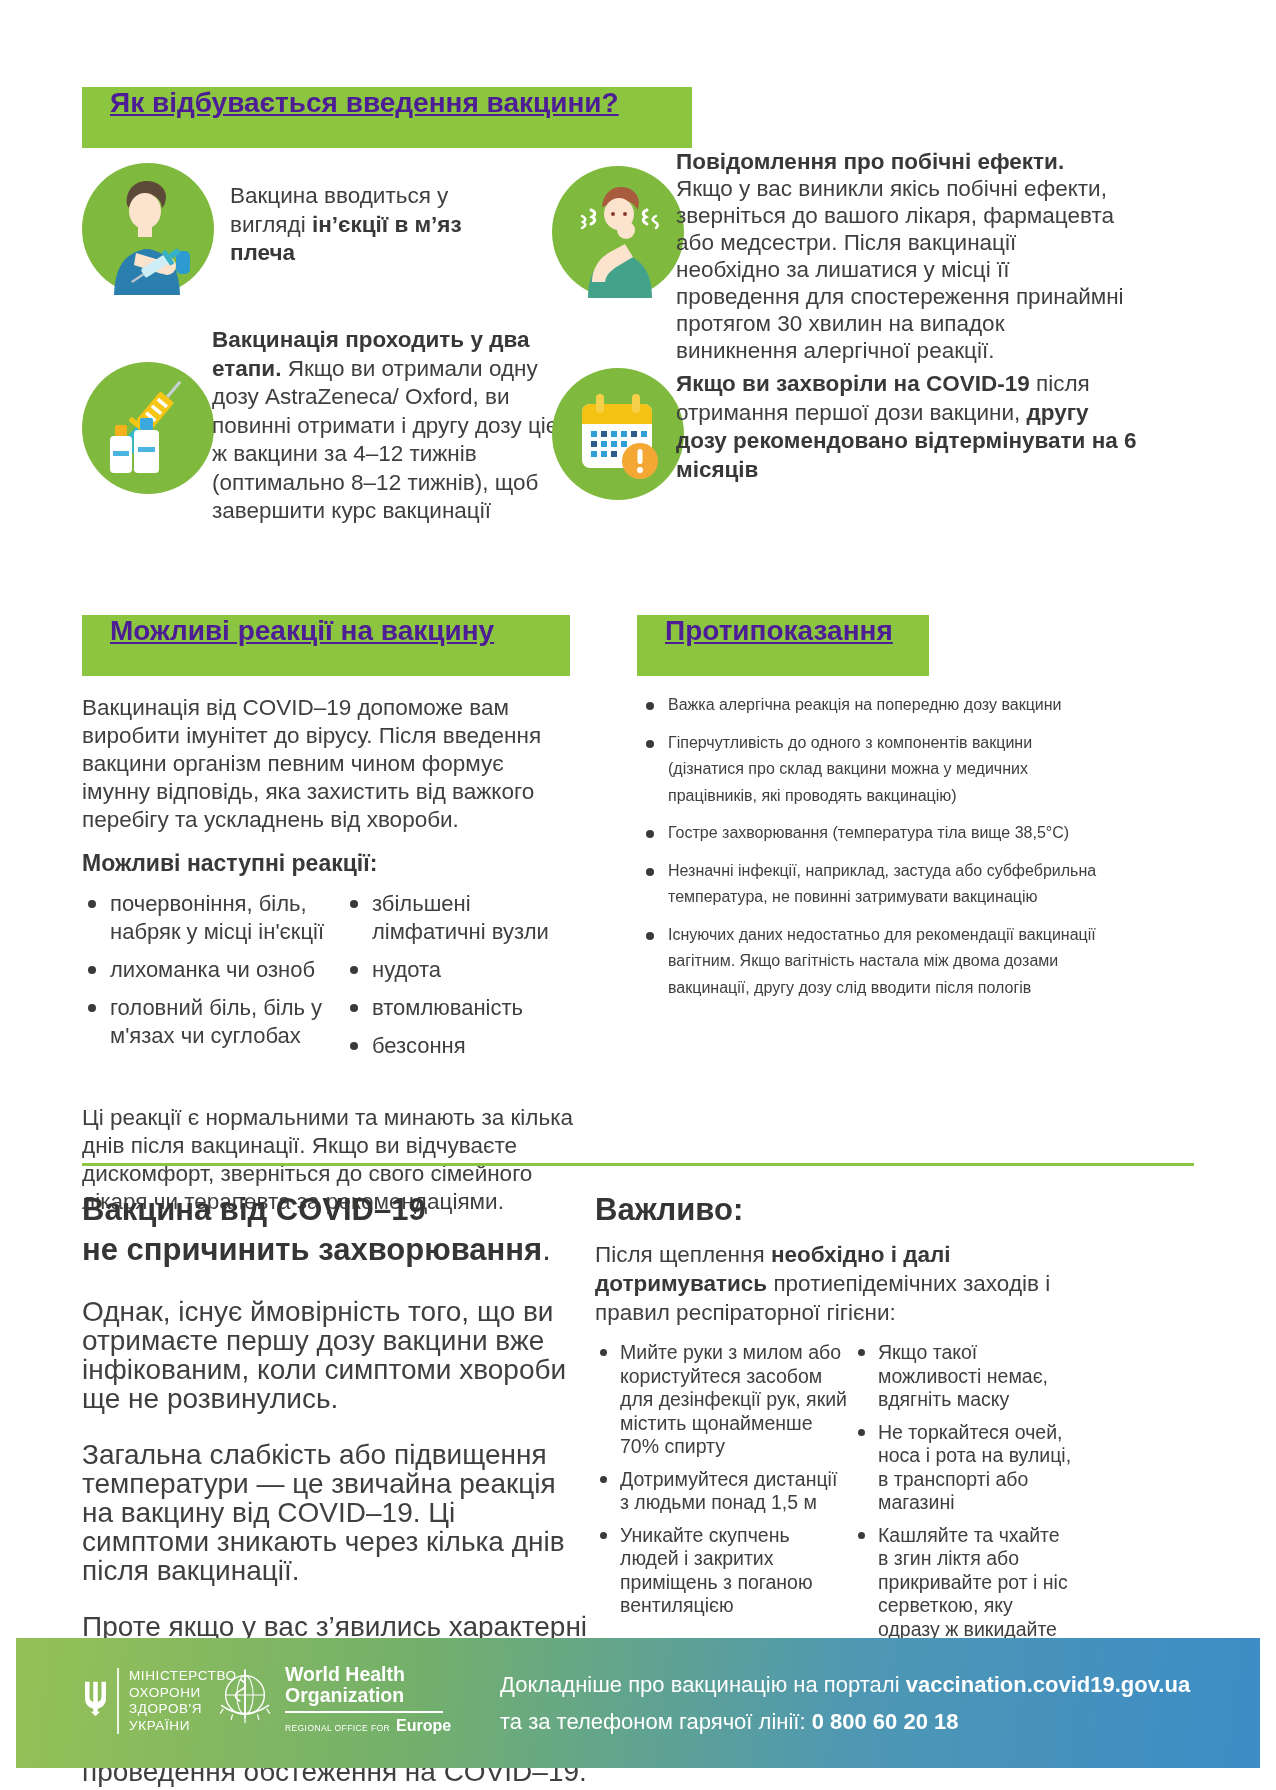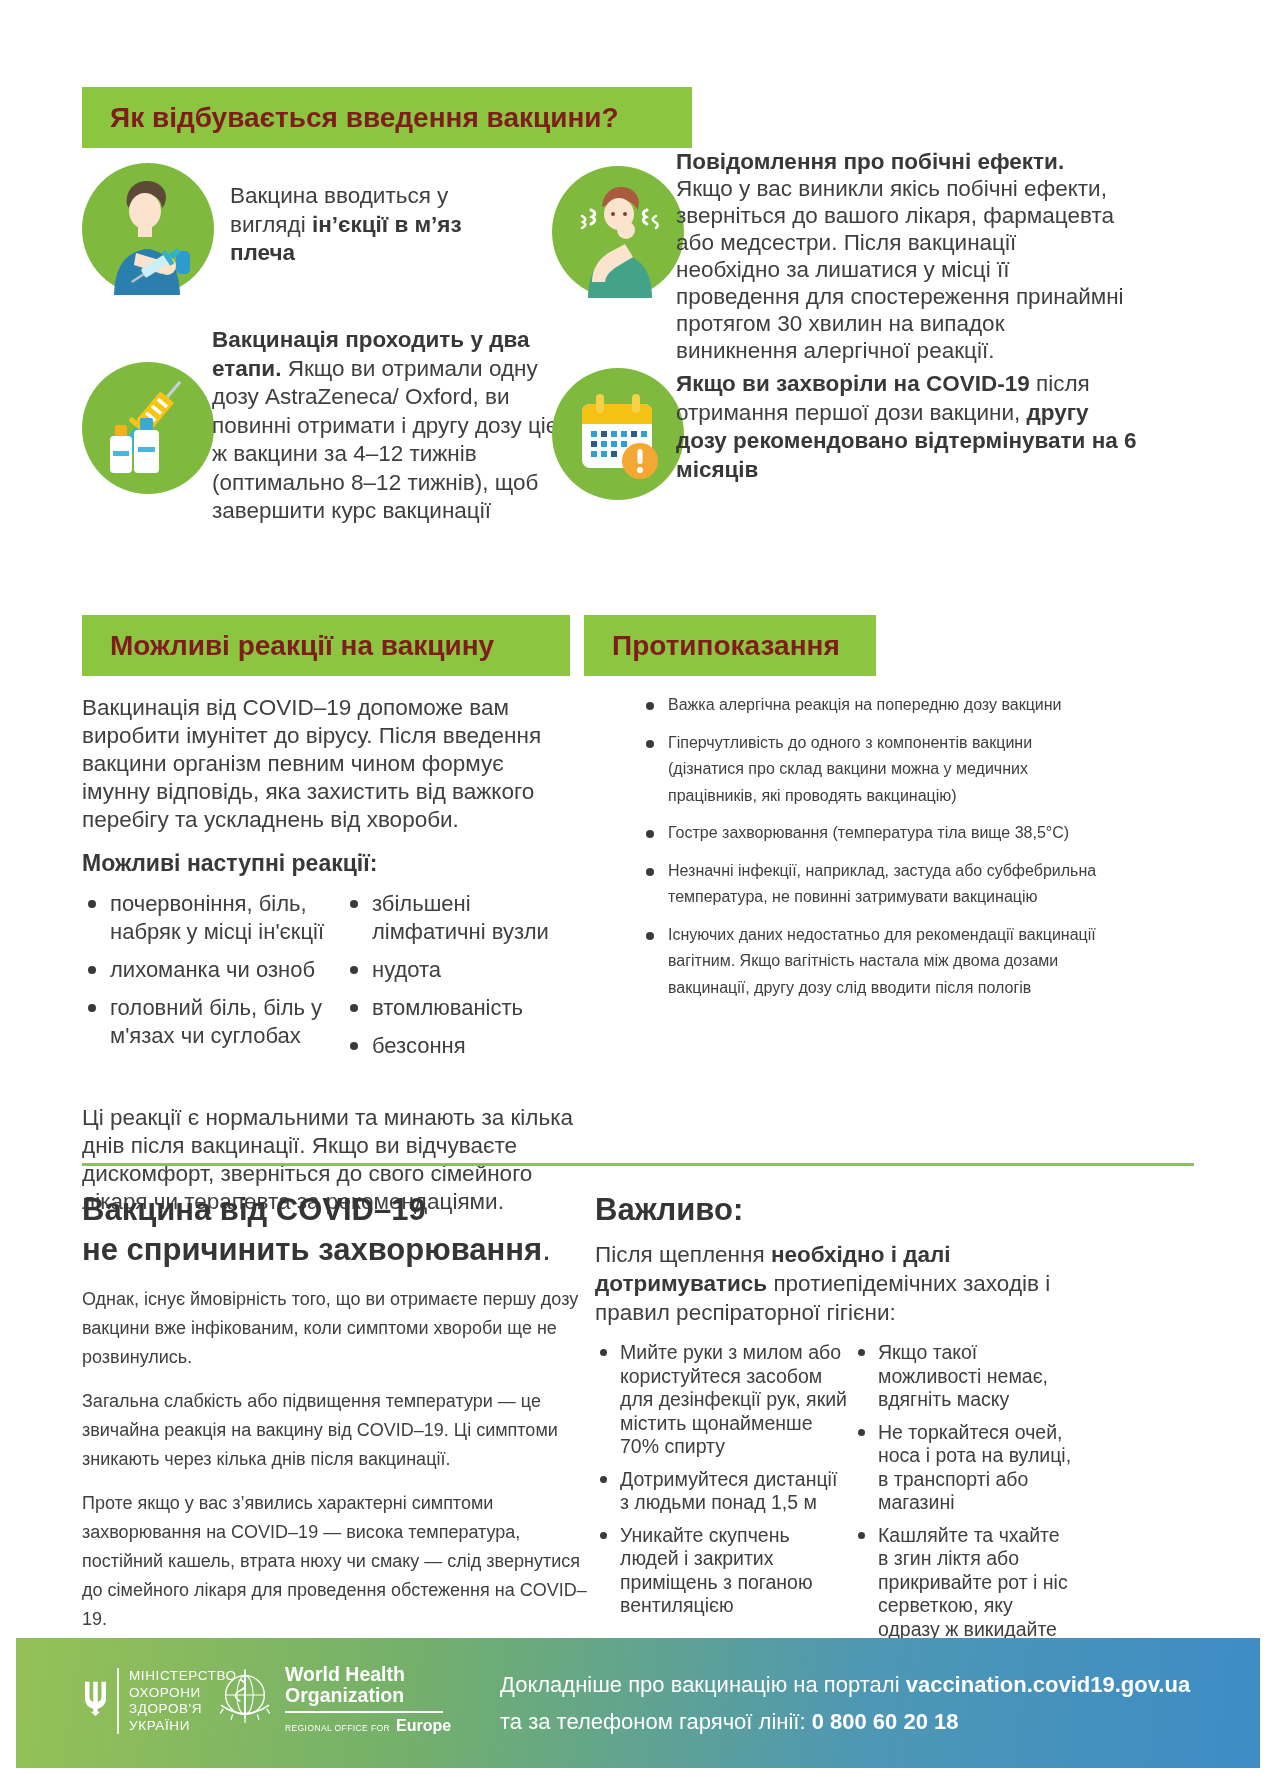"Як відбувається введення вакцини?" .band { align-items: center -> none; color: #7f1d1d -> #4c1d95; text-decoration: none -> underline }
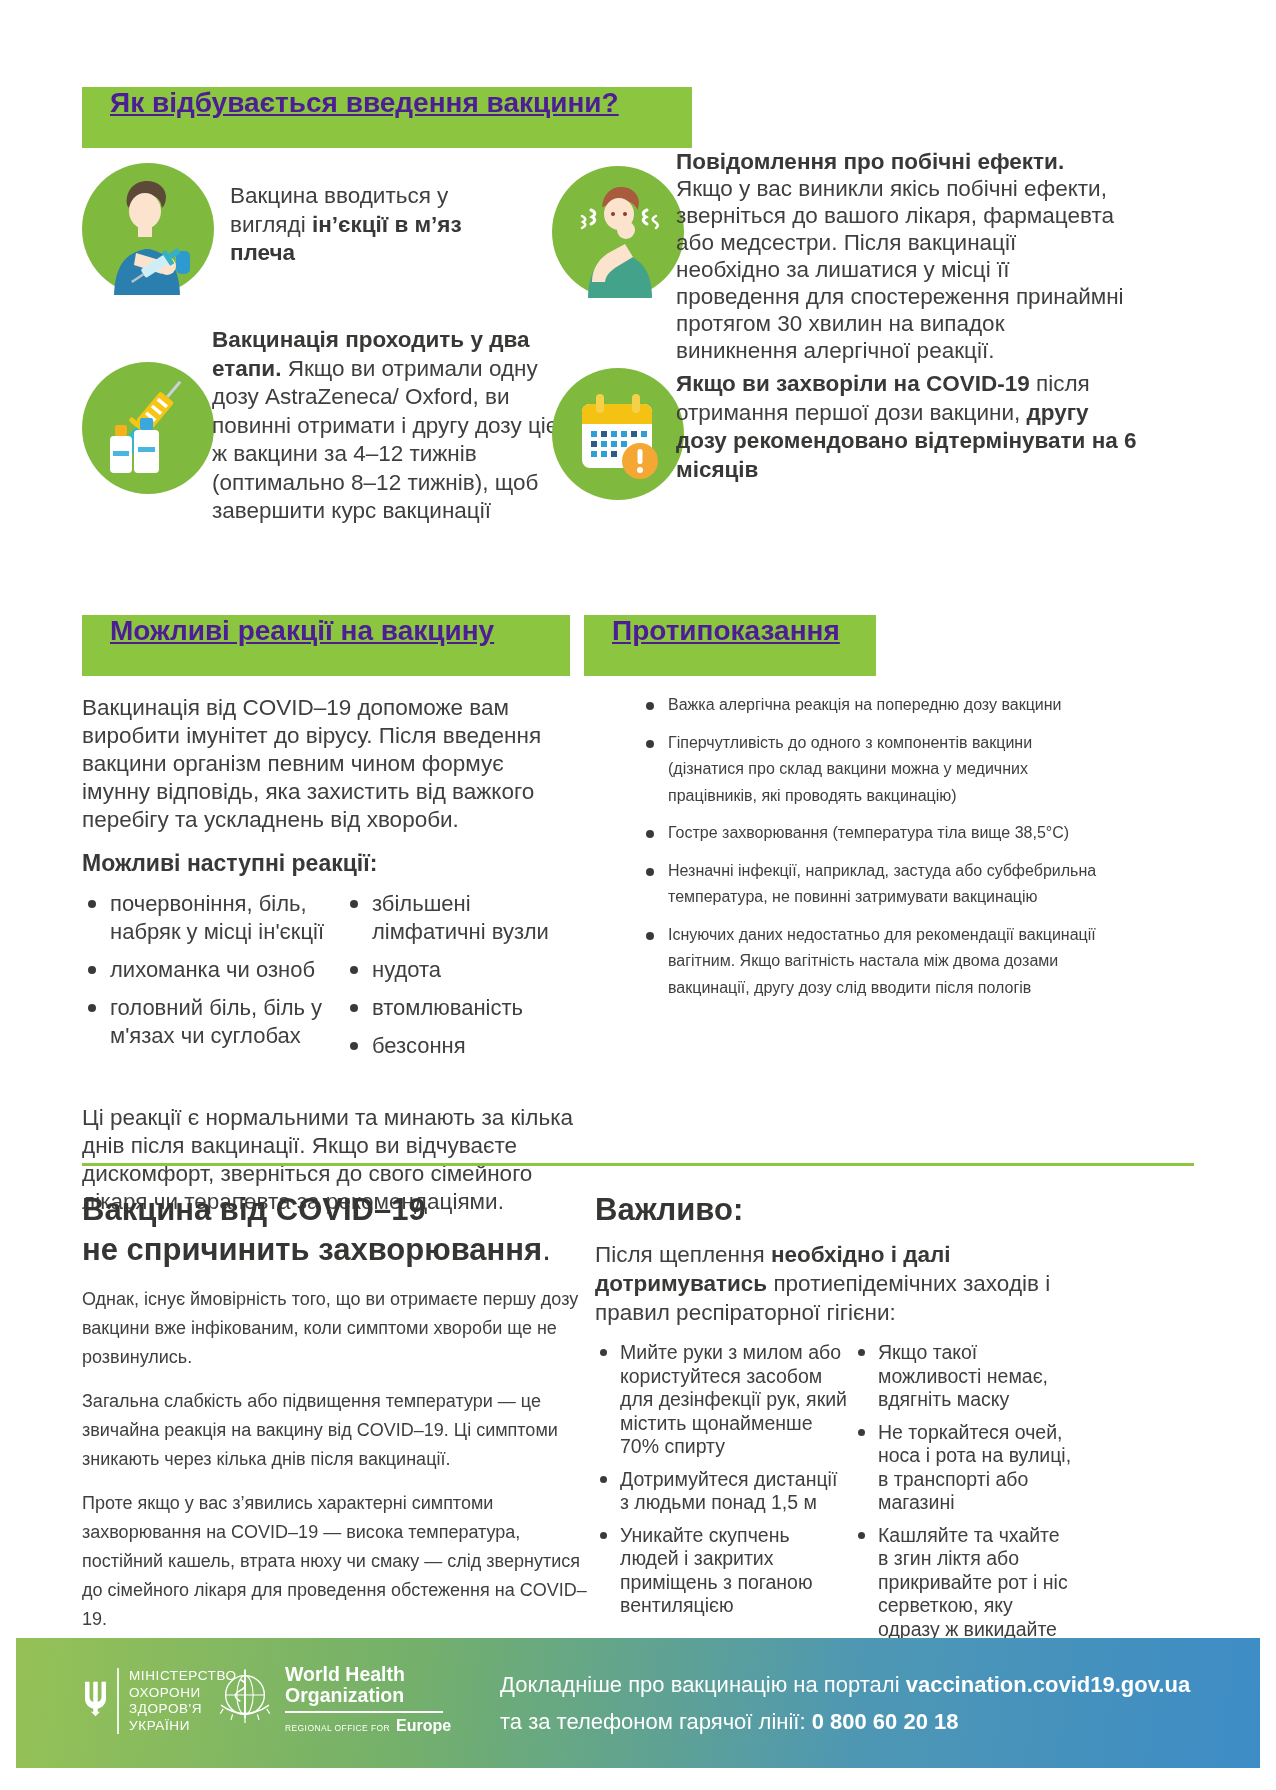"Протипоказання" #band-contra { left: 584px -> 637px }
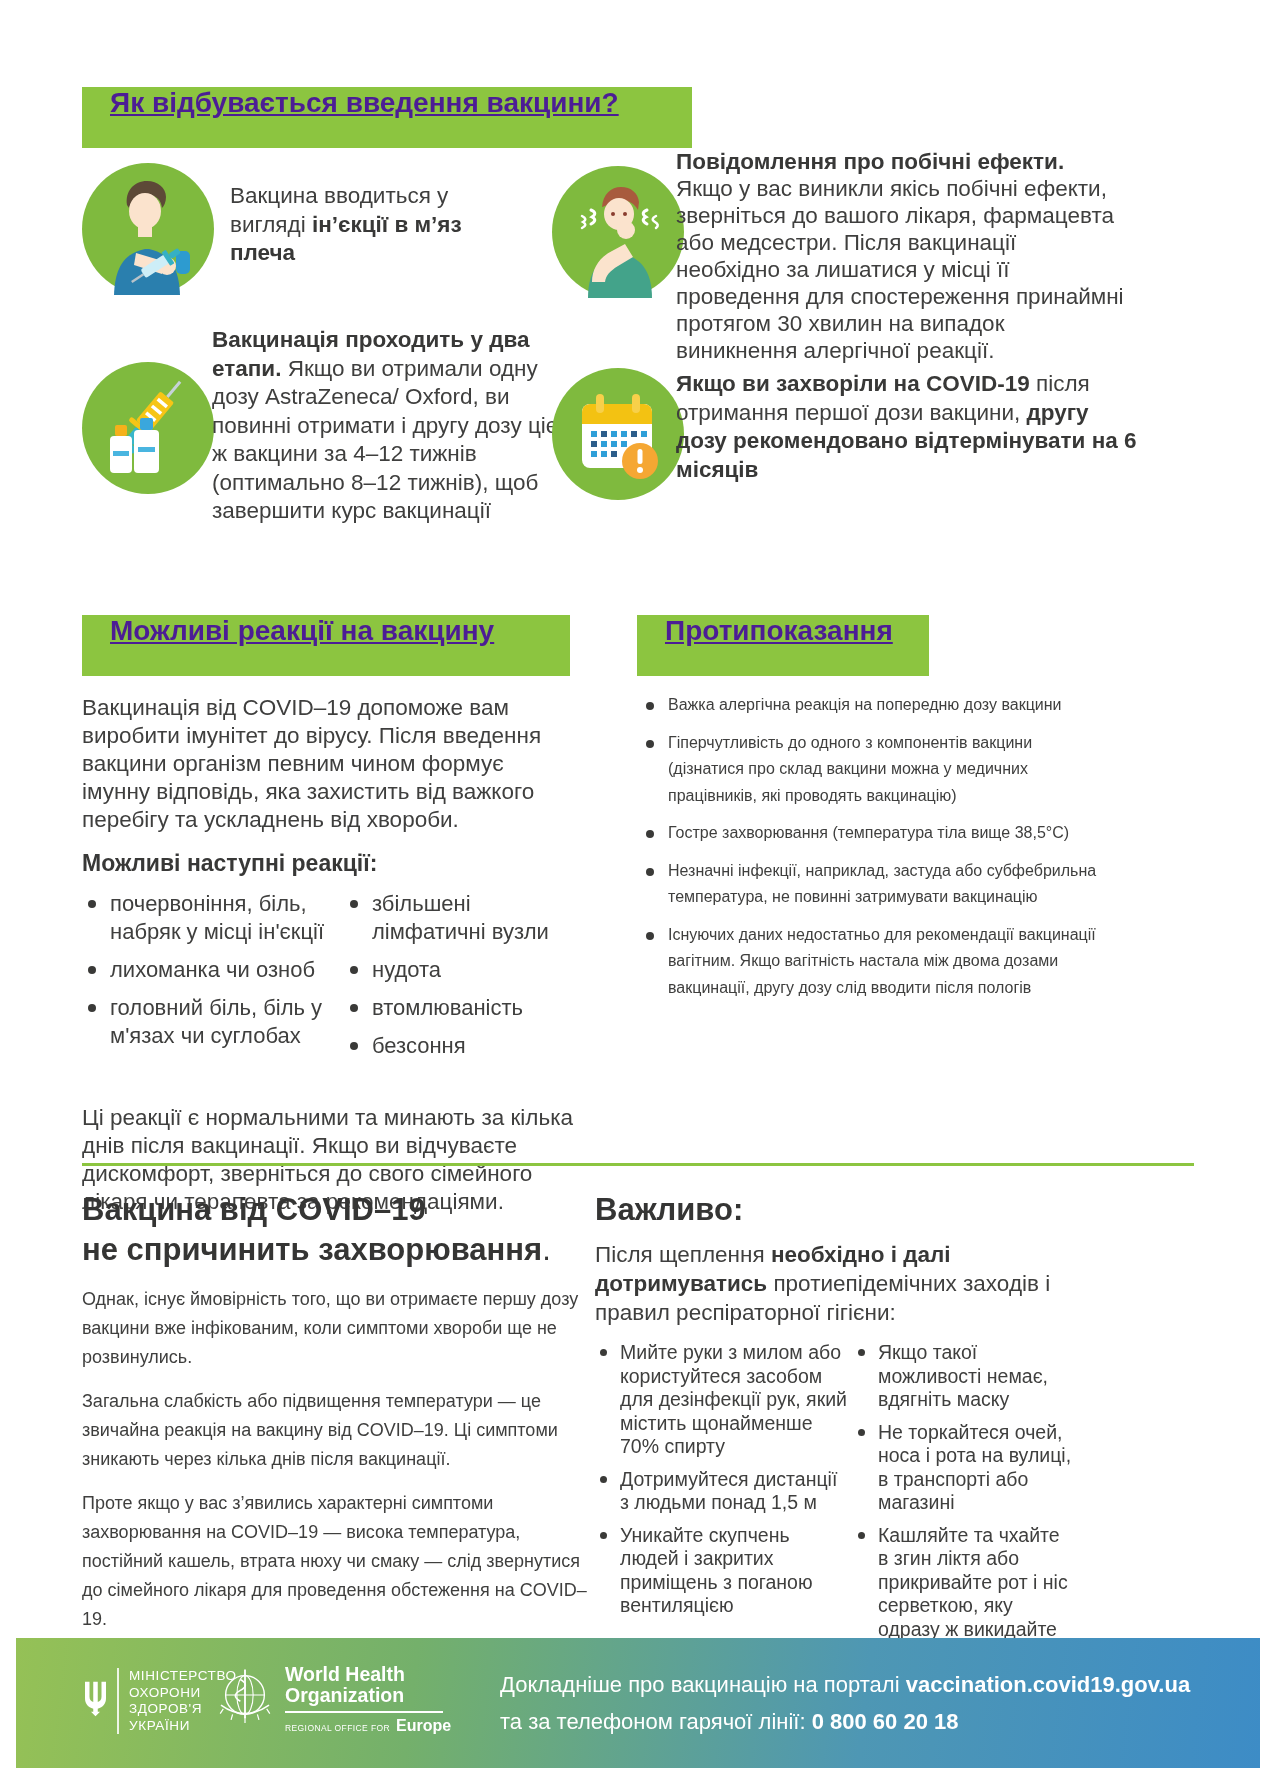"Однак, існує ймовірність того, що" #bottom-left p { font-size: 18px -> 28px; margin-top: 15px -> 27px }
